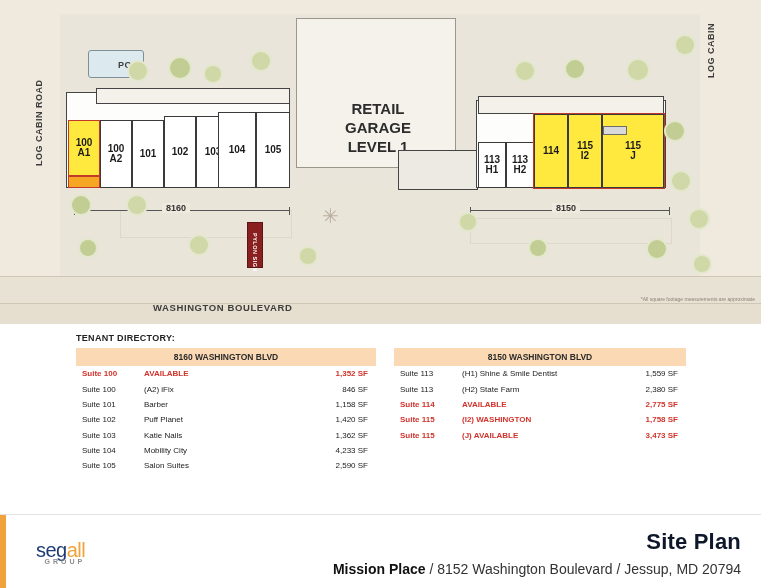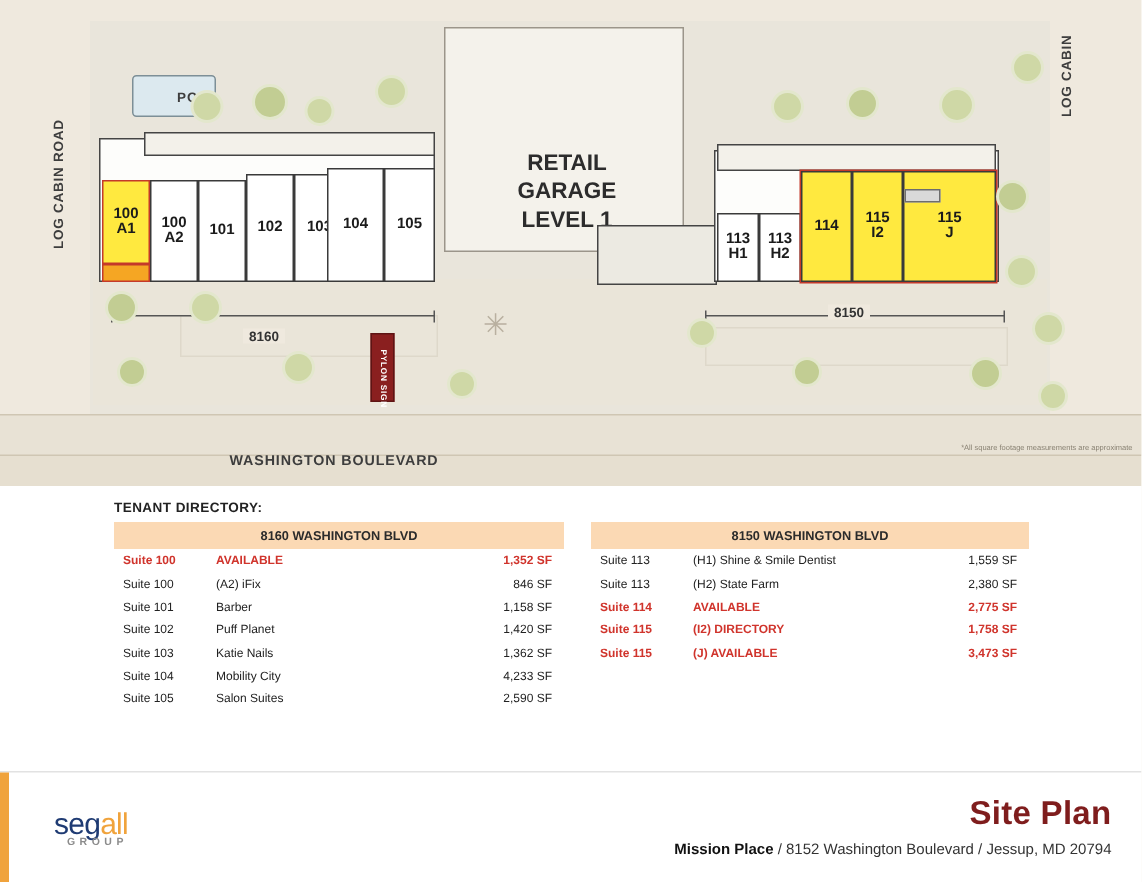"8160" div.dim-label { margin-top: 16px -> none }
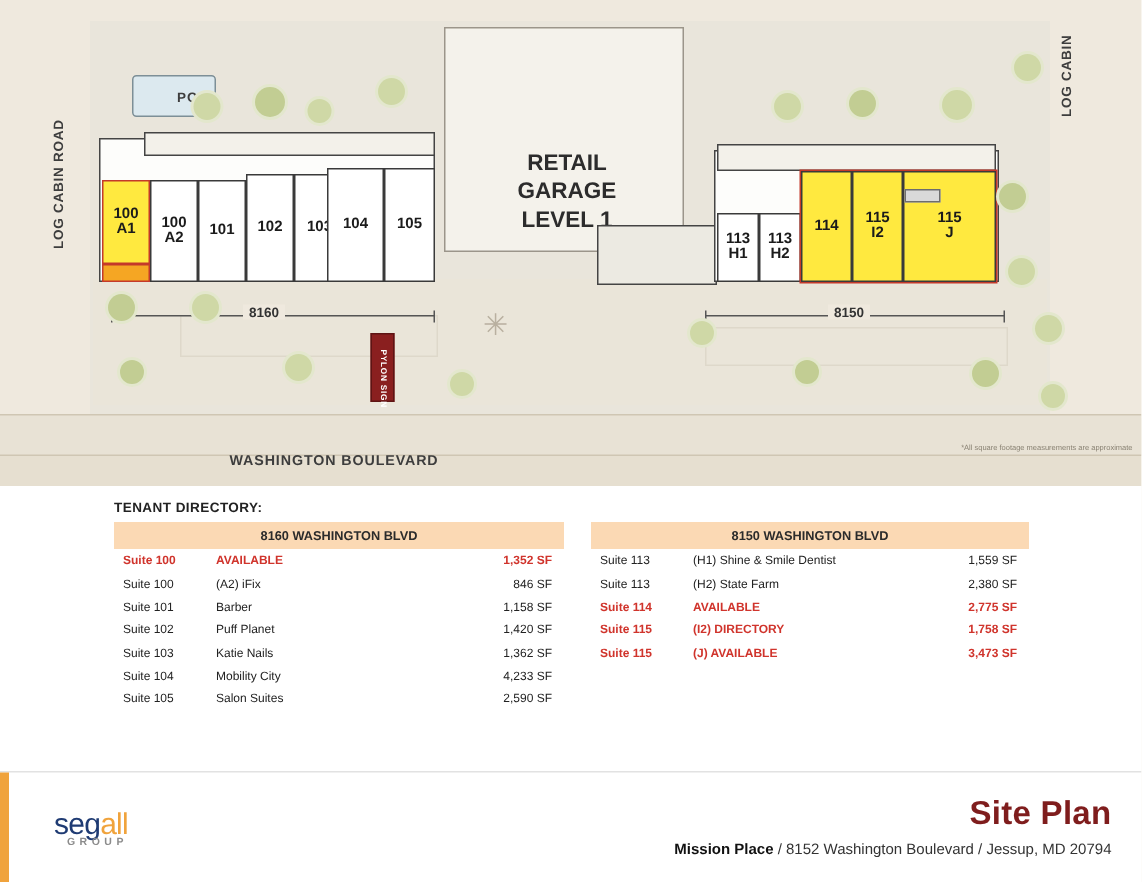"(I2) DIRECTORY" td.c2 { text: DIRECTORY -> WASHINGTON }
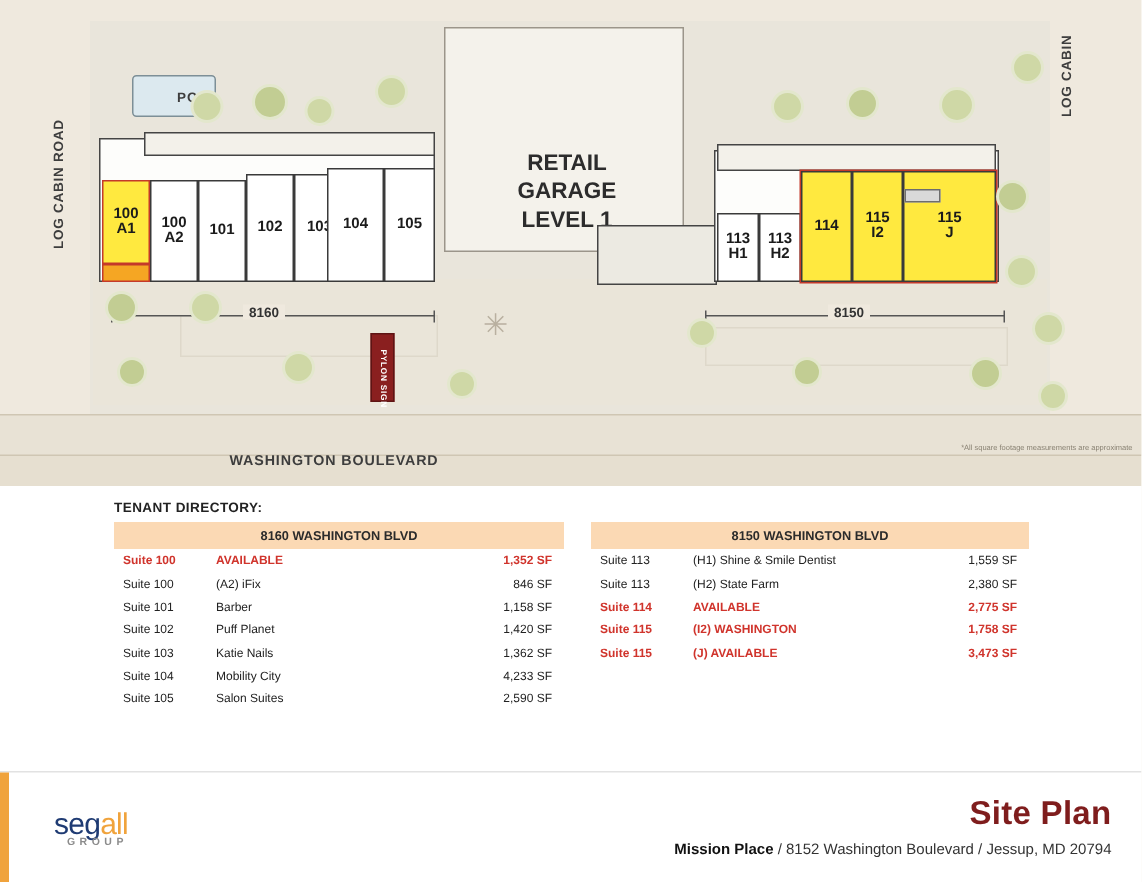"Site Plan" .site-plan { color: #7f1d1d -> #0f172a }
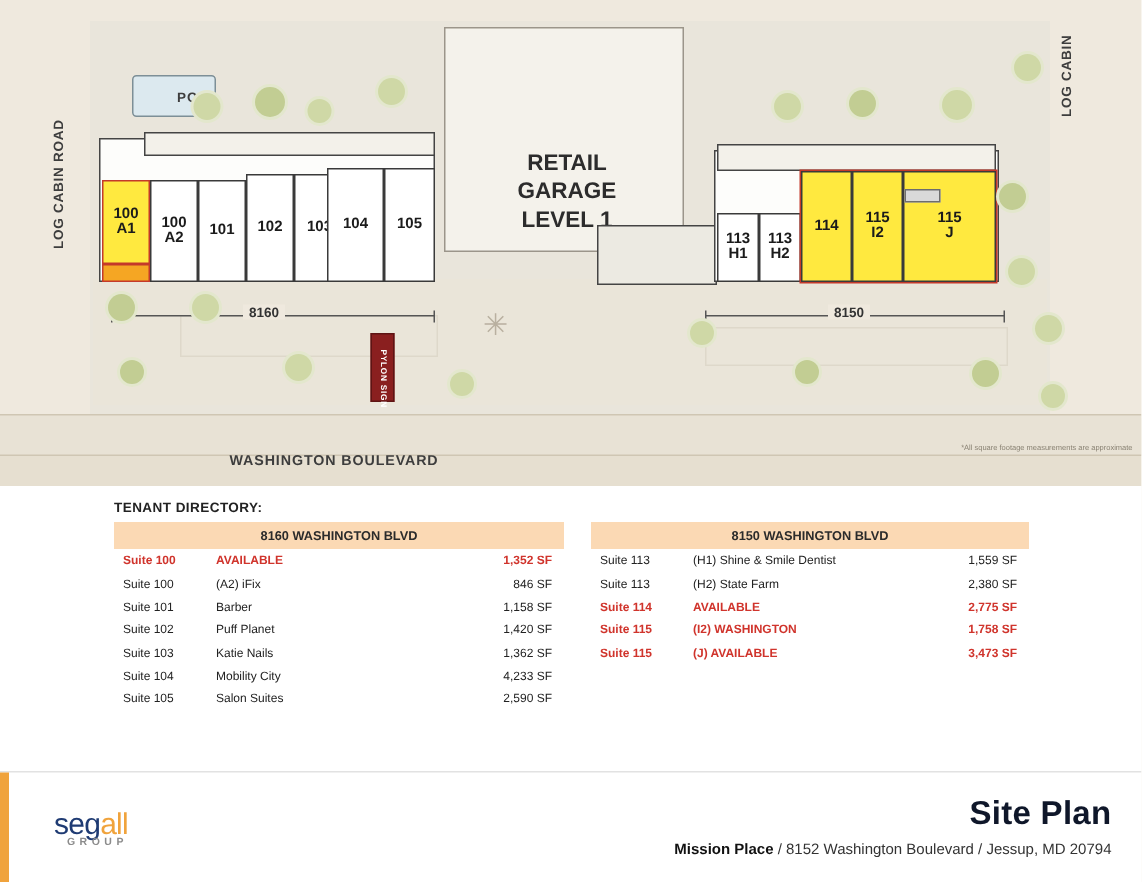"Mission Place / 8152 Washington" .addr { font-size: 10px -> 14px }
